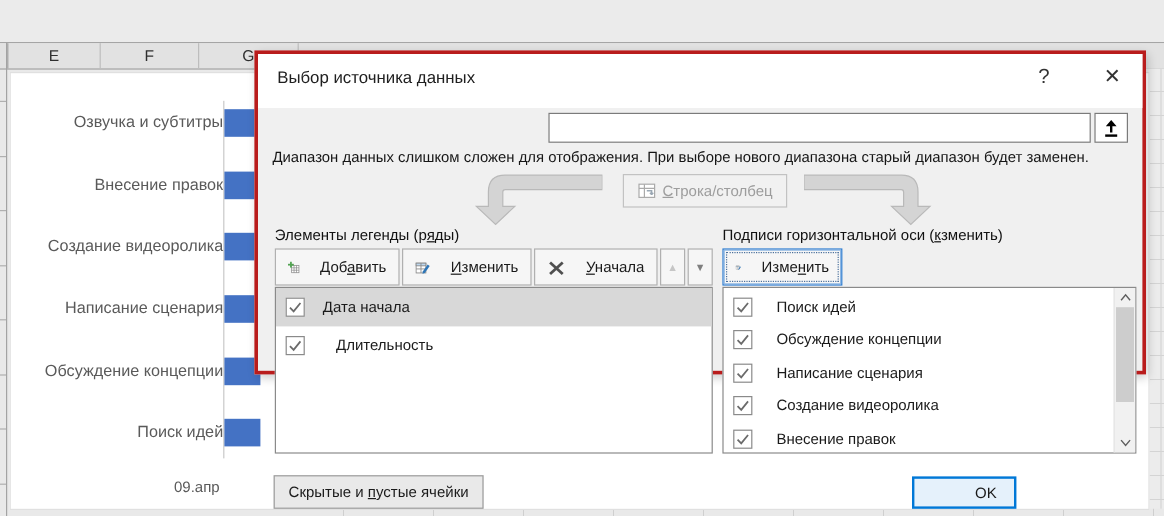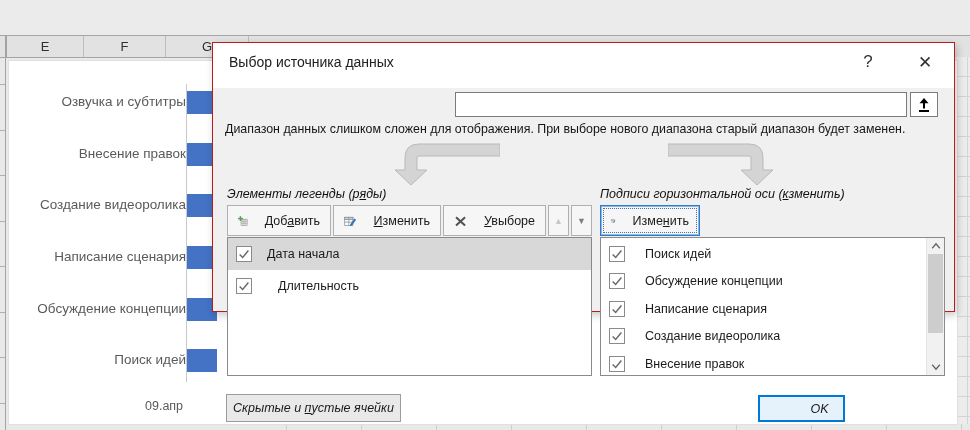"Выбор источника данных" .dialog { border: 1px solid #b91c1c -> 3px solid #b91c1c }
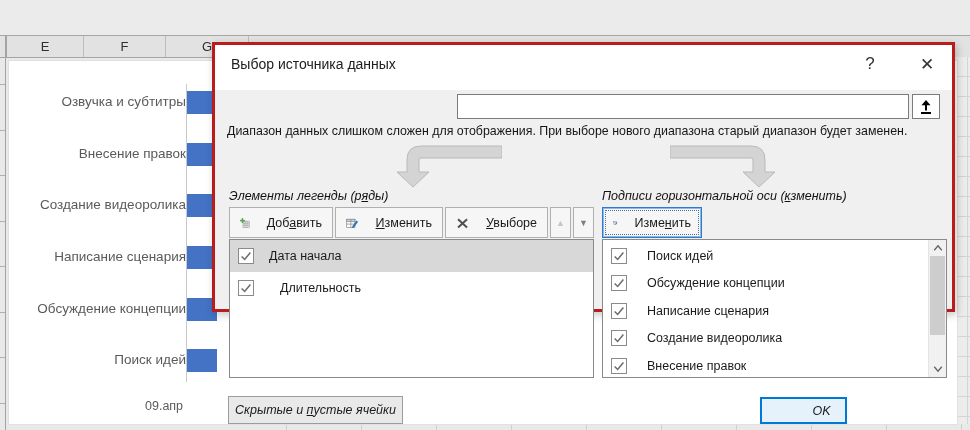"Строка/столбец" button.switch-btn { html: none -> <button> <svg> <rect></rect> <line></line> <line></line> <path></path> <path></path> </svg> <span><span></span><span>С</span><span>трока/столбец</span></span> </button> }
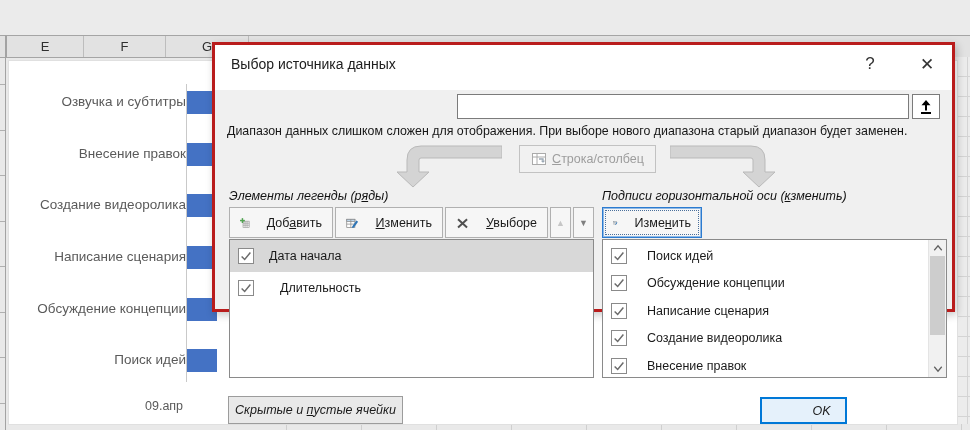"Элементы легенды (ряды)" .sec-title { font-style: italic -> none }
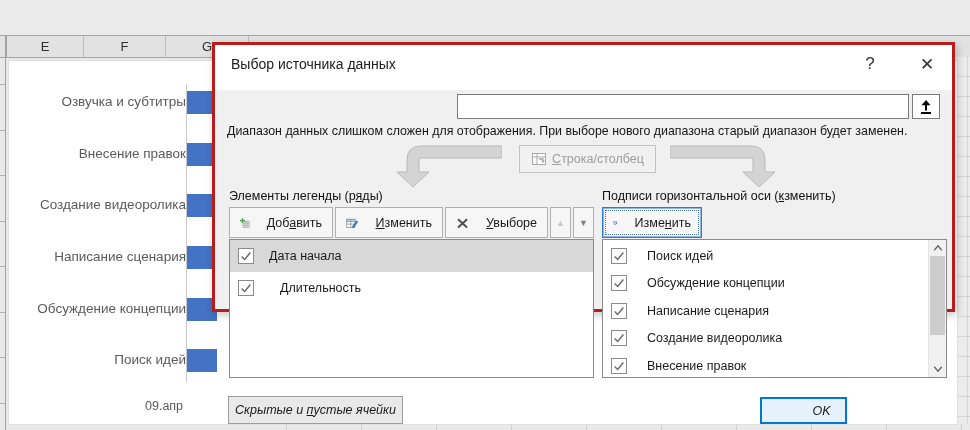"выборе" span { text: выборе -> начала }
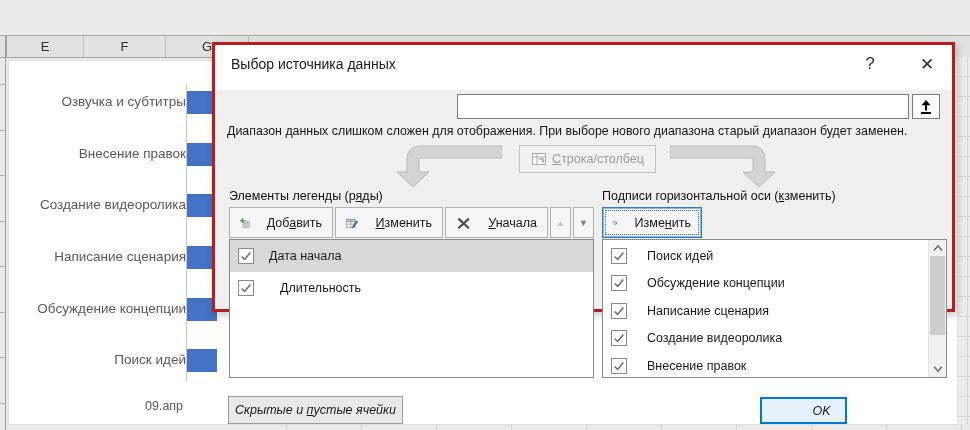"Скрытые и пустые ячейки" .footer-btn { font-style: italic -> none }
